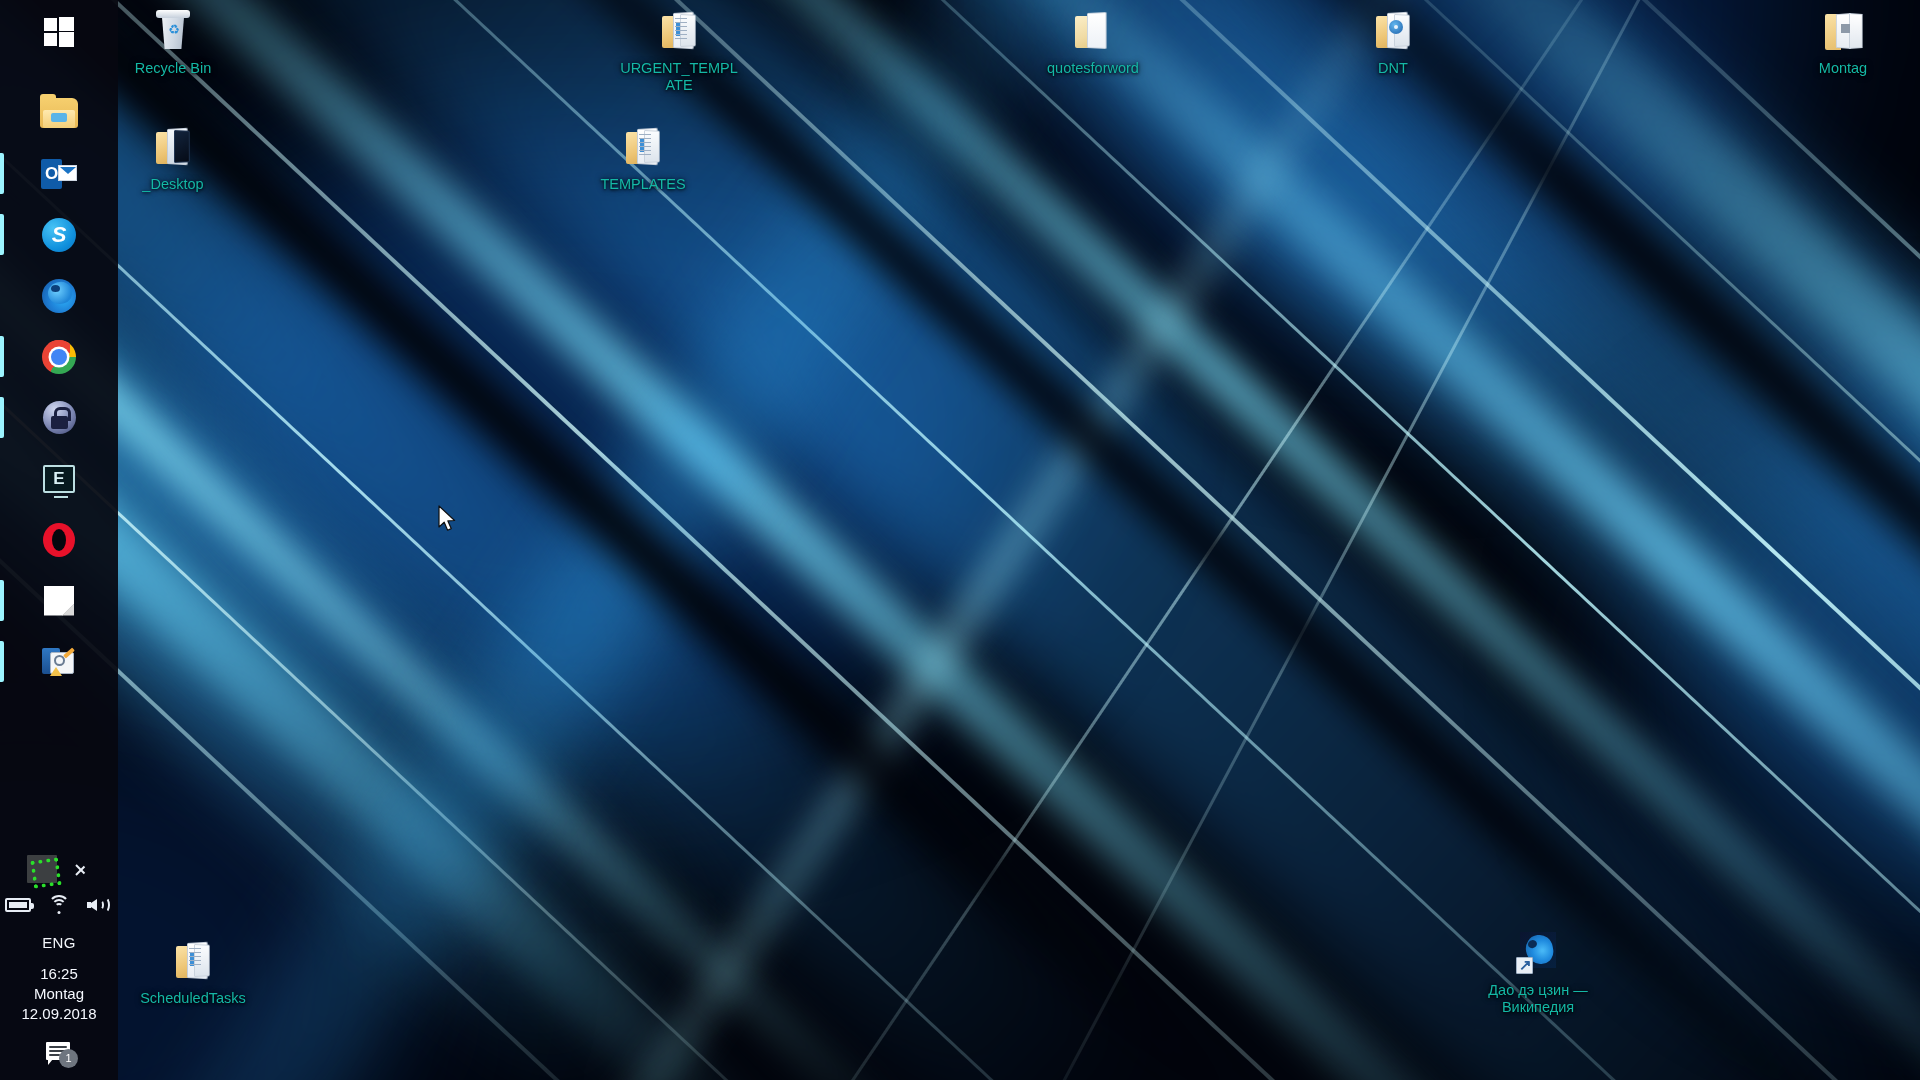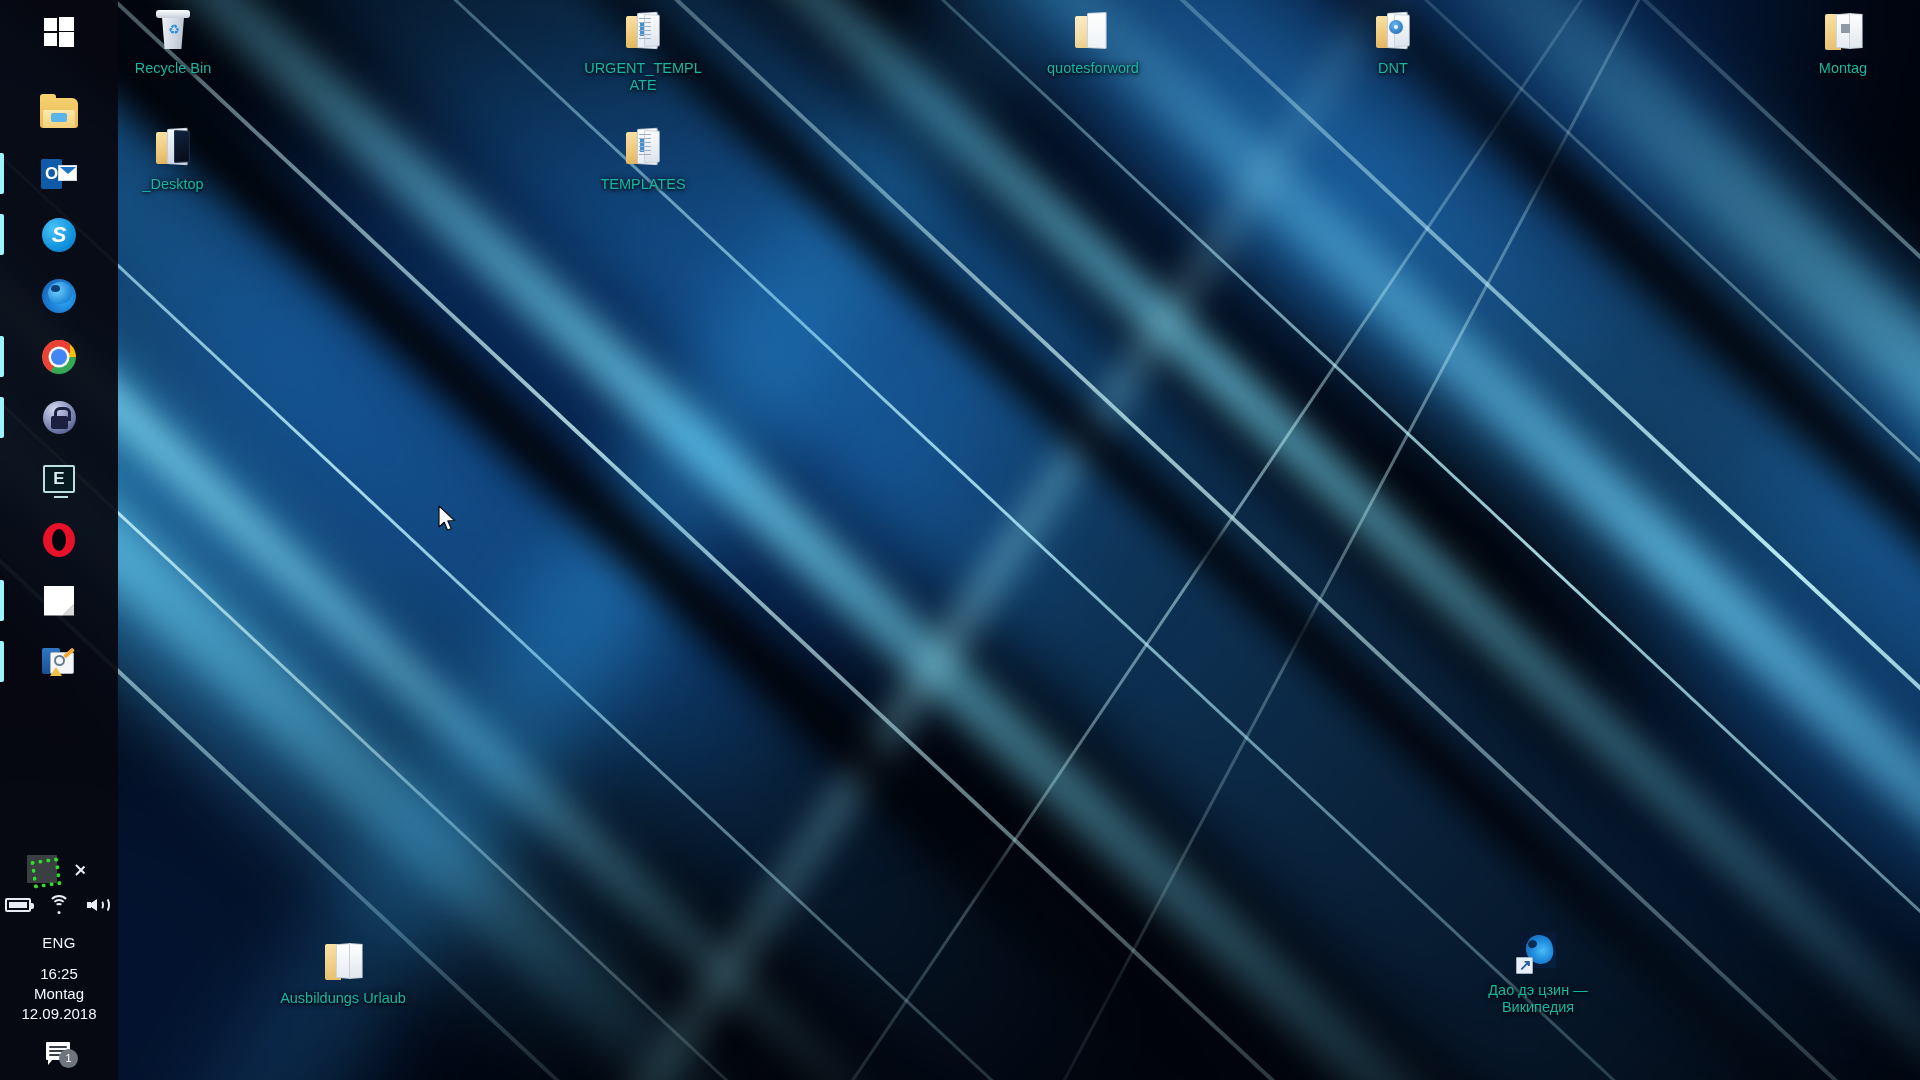"URGENT_TEMPLATE" div.dicon { left: 580px -> 616px }
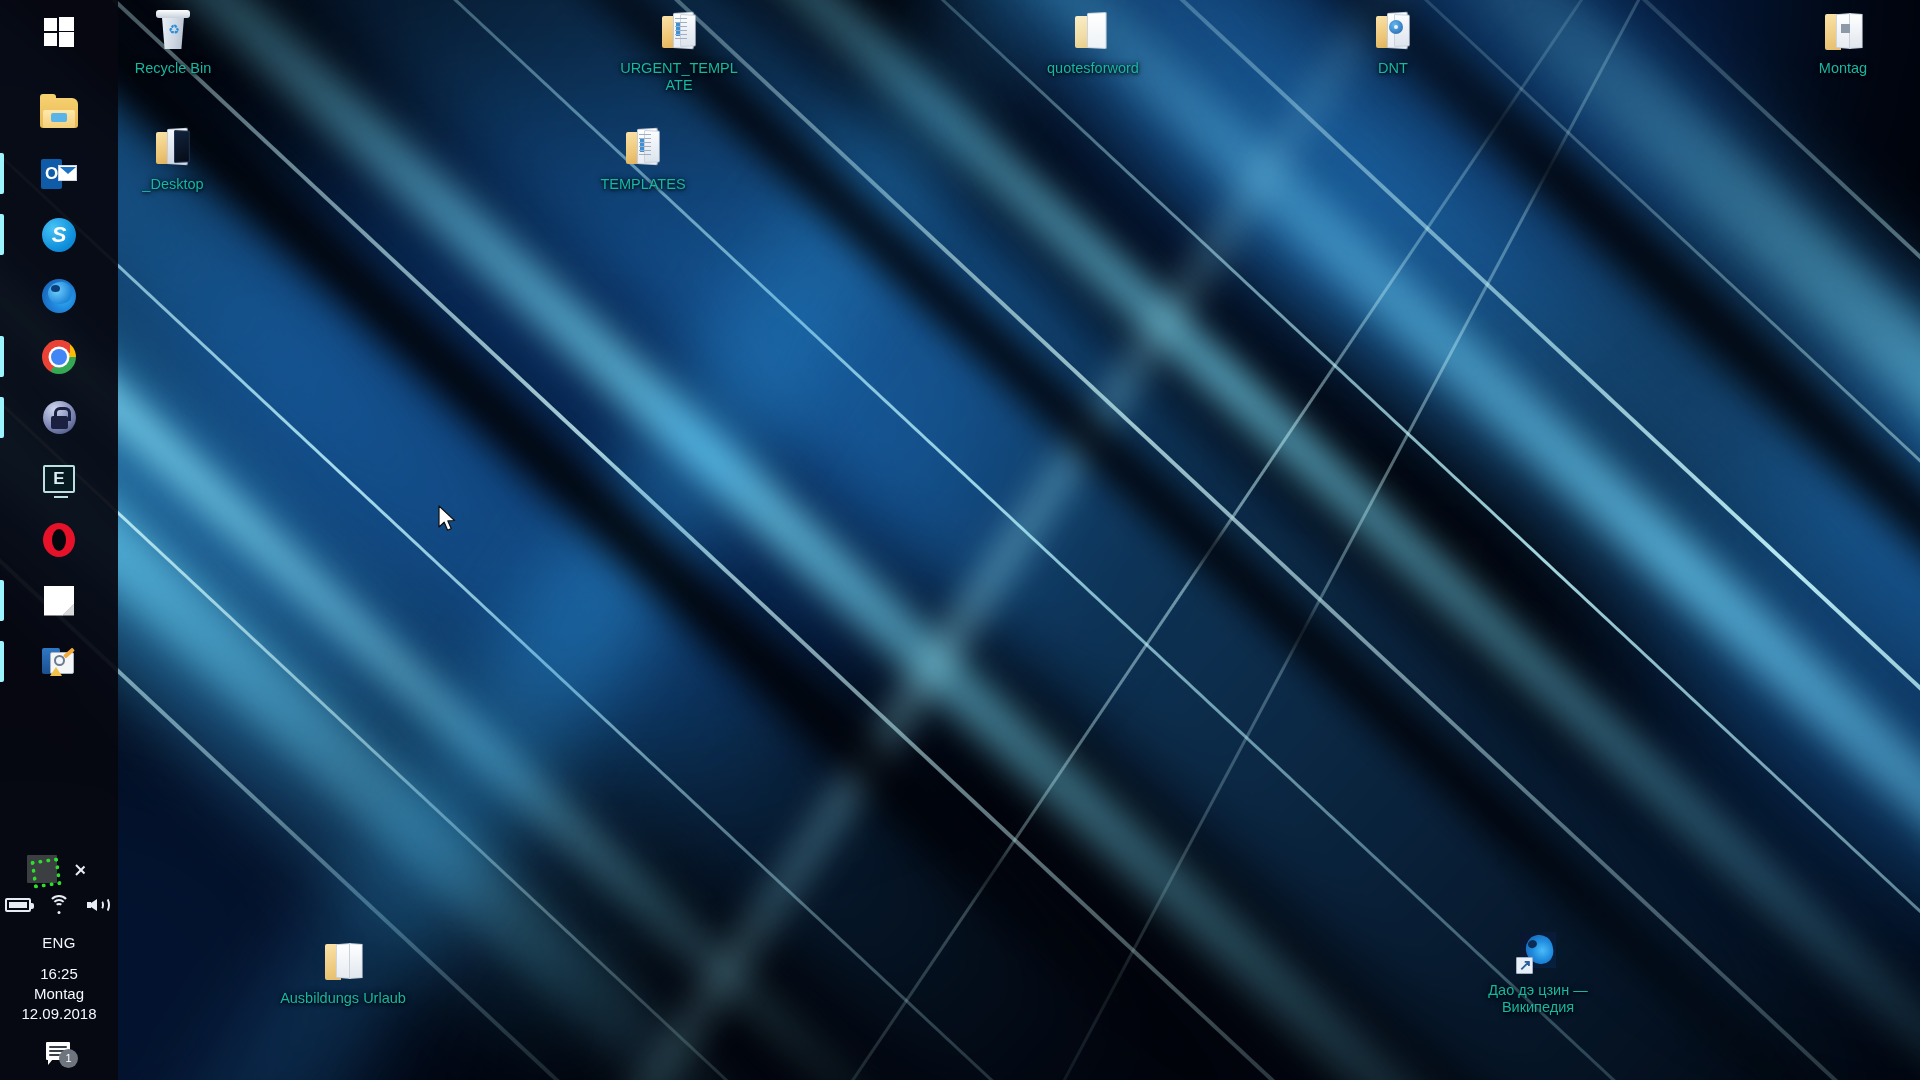"ScheduledTasks" div.dicon { html: none -> <div> <div> <div></div> <div></div> <div></div> <div></div> <div> <i></i> <i></i> <i></i> <i></i> <i></i> </div> </div> <div>ScheduledTasks</div> </div> }
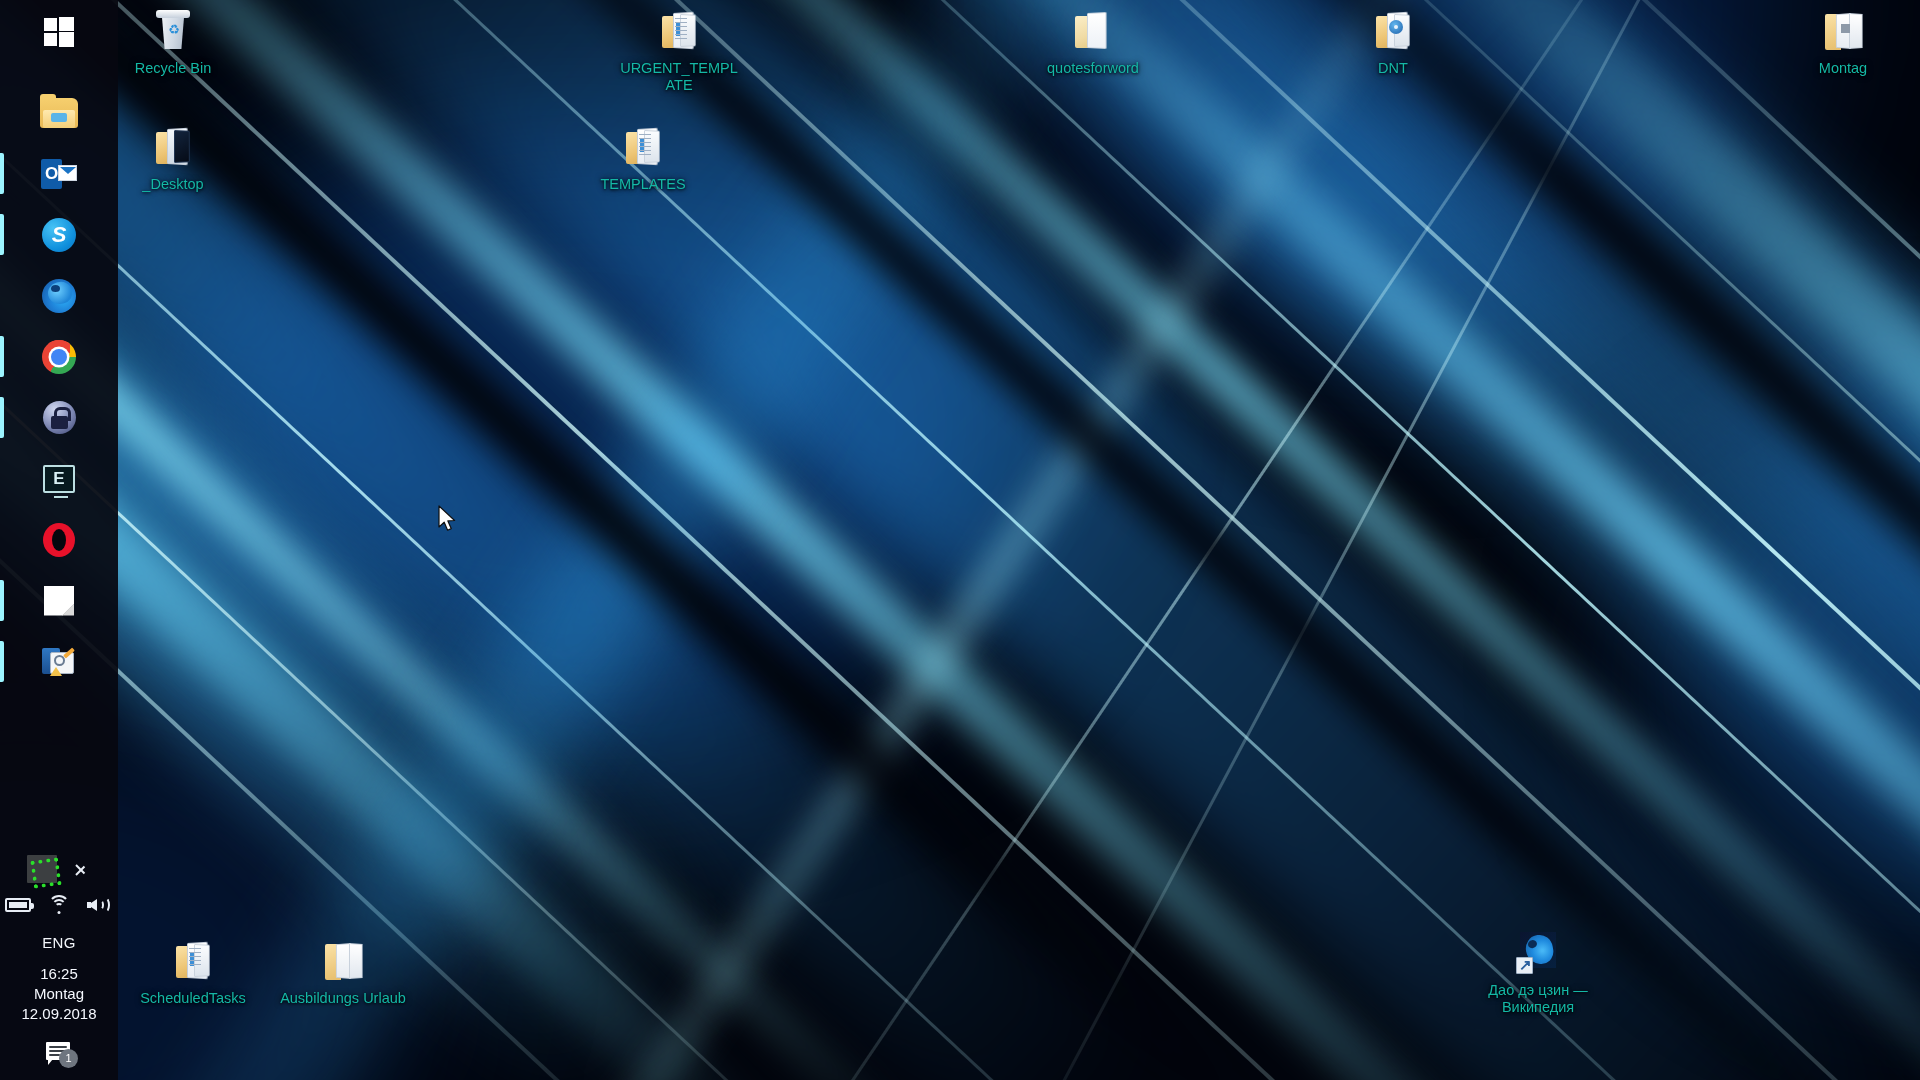"Ausbildungs Urlaub" div.dicon { html: <div> <div> <div></div> <div></div> <div></div> </div> <div>Ausbildungs Urlaub</div> </div> -> none }
